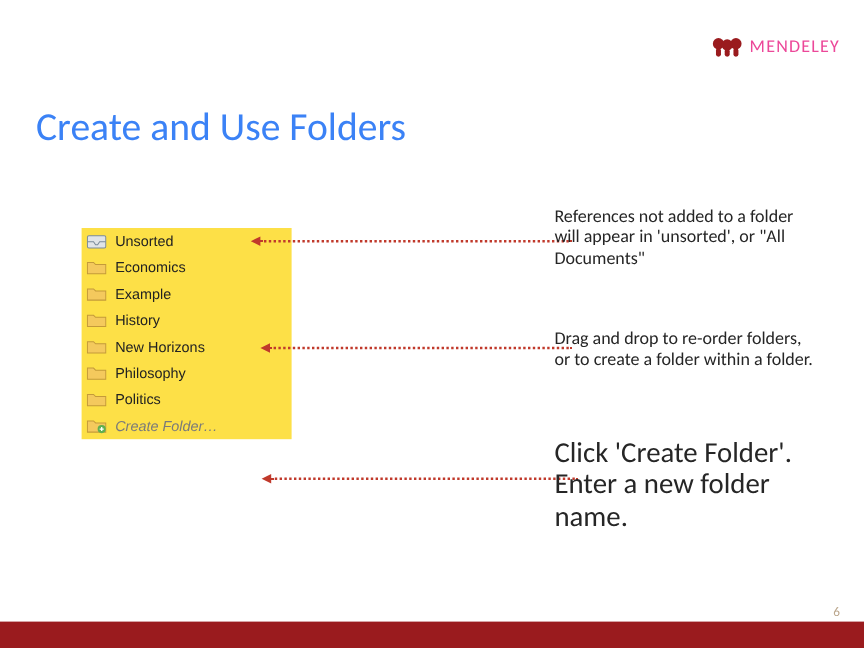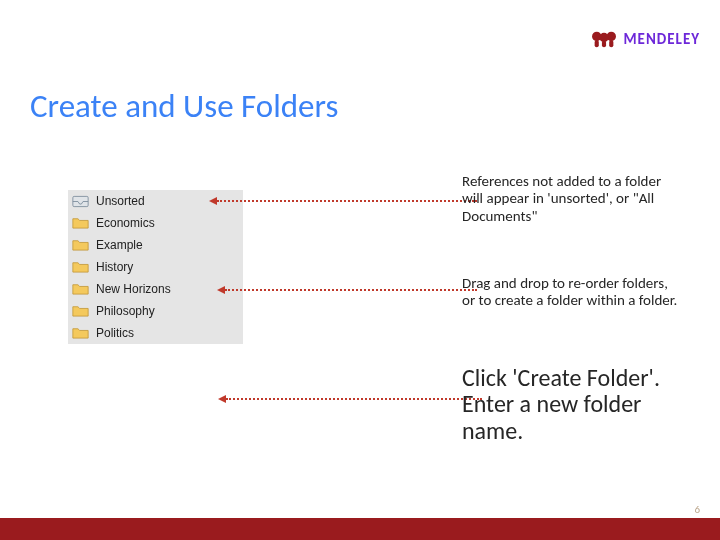"MENDELEY" .logo-text { color: #6d28d9 -> #ec4899; font-weight: 700 -> 400 }
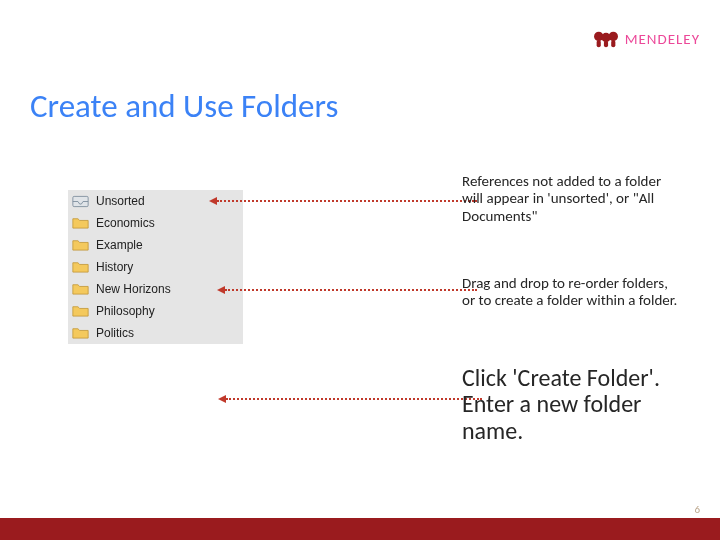"Unsorted" .folder-panel { background: #e5e5e5 -> #fde047 }
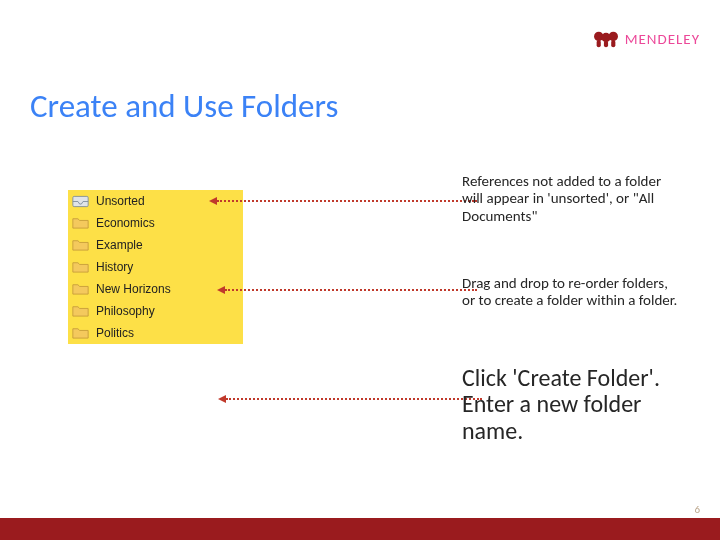"Create Folder…" div.folder-item { html: none -> <div> <svg> <path></path> <circle></circle> <path></path> </svg> <span>Create Folder…</span> </div> }
